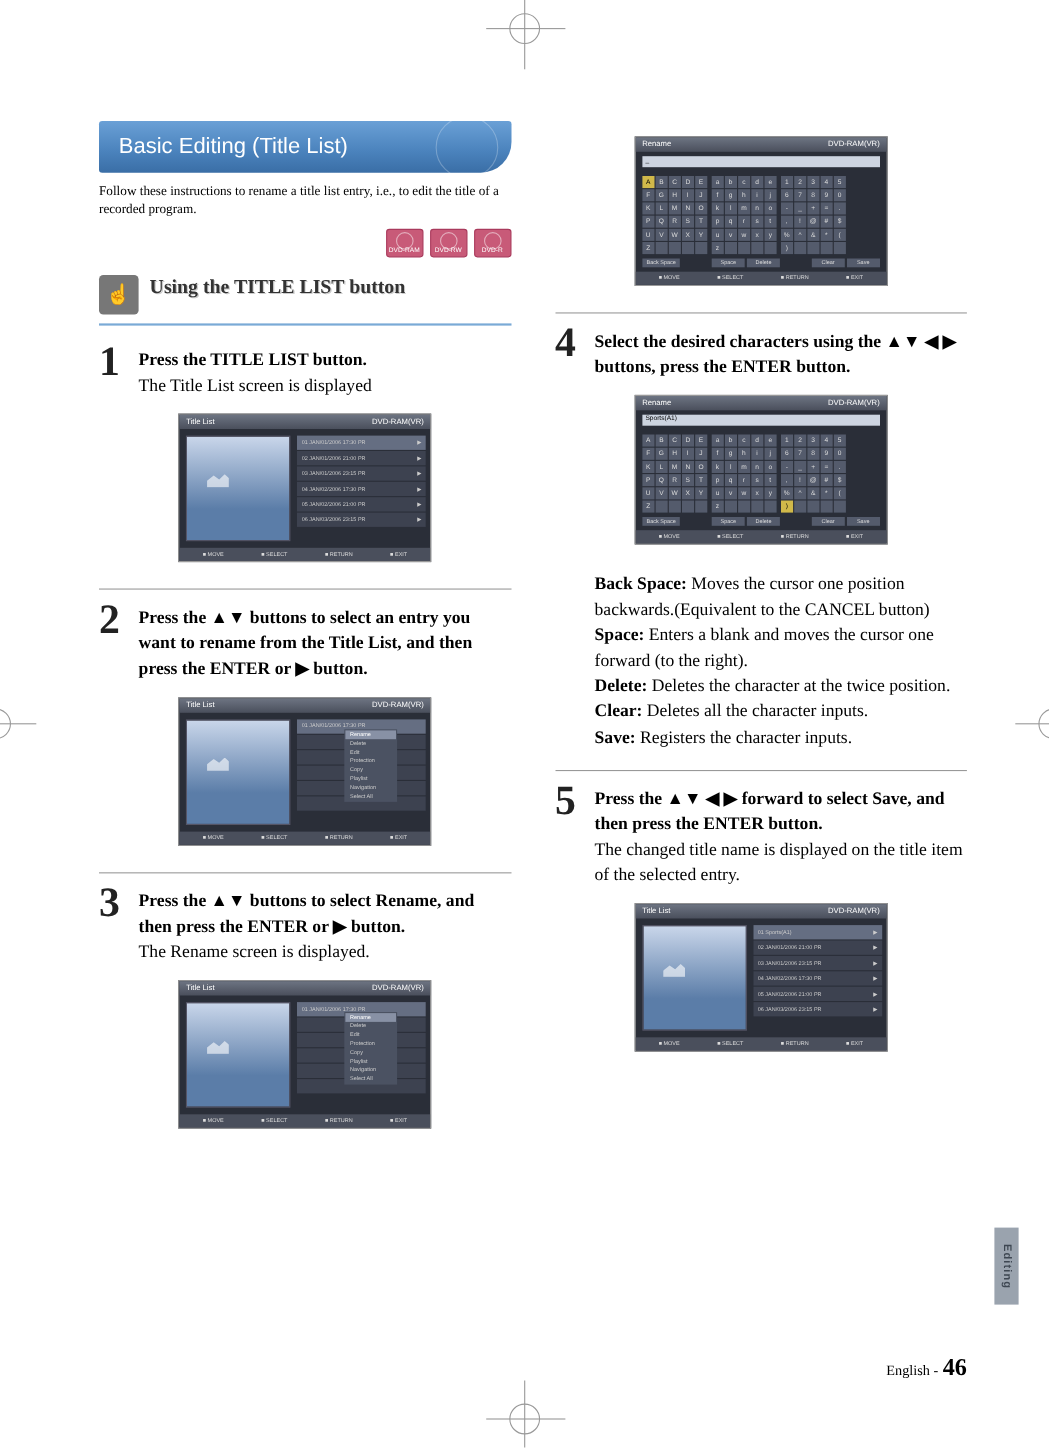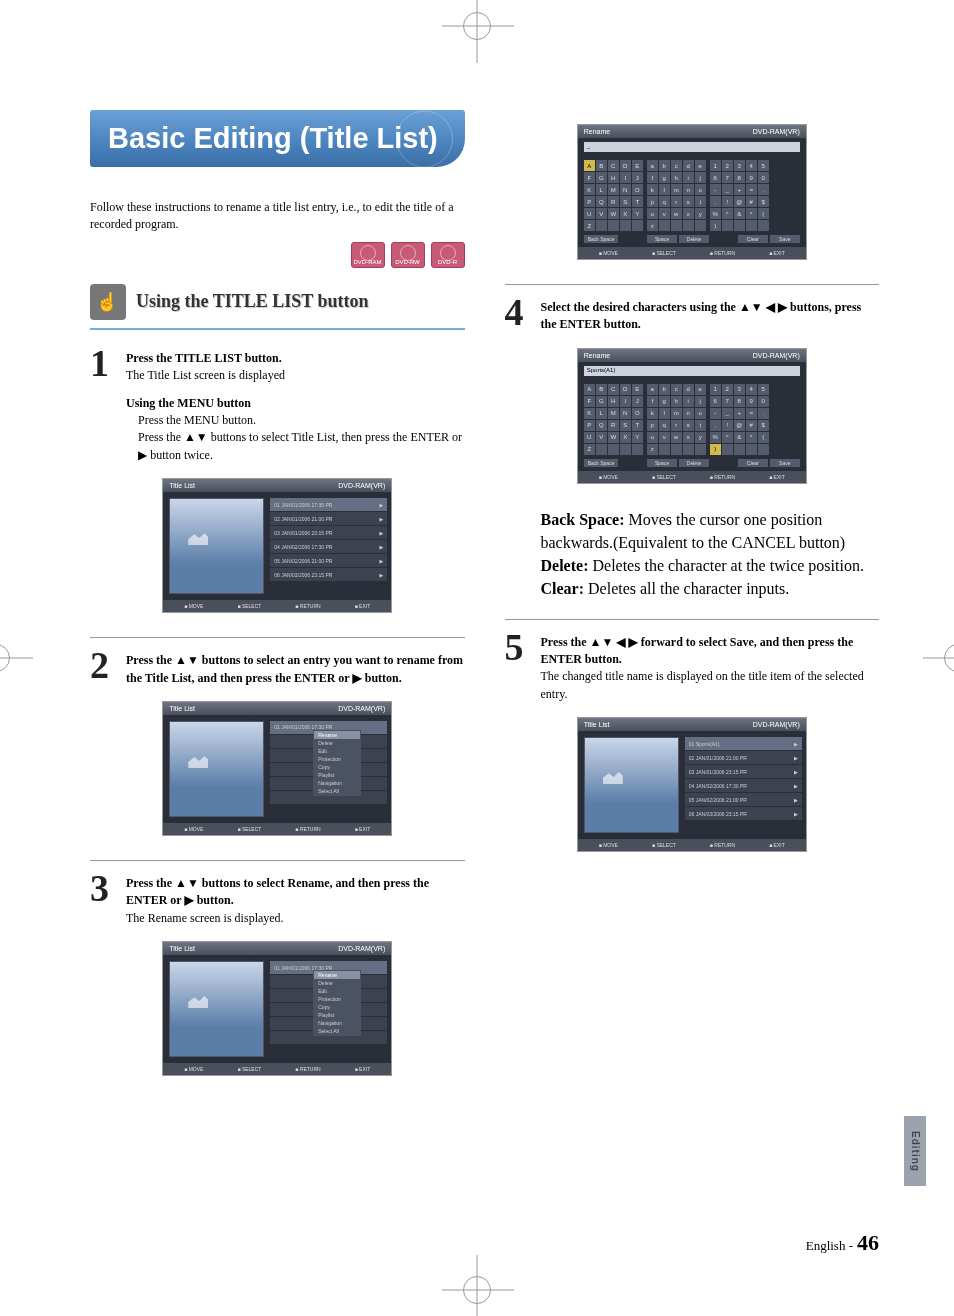"Basic Editing (Title List)" .title-banner { font-size: 29px -> 20px; font-weight: bold -> normal; margin-bottom: 32px -> 8px }
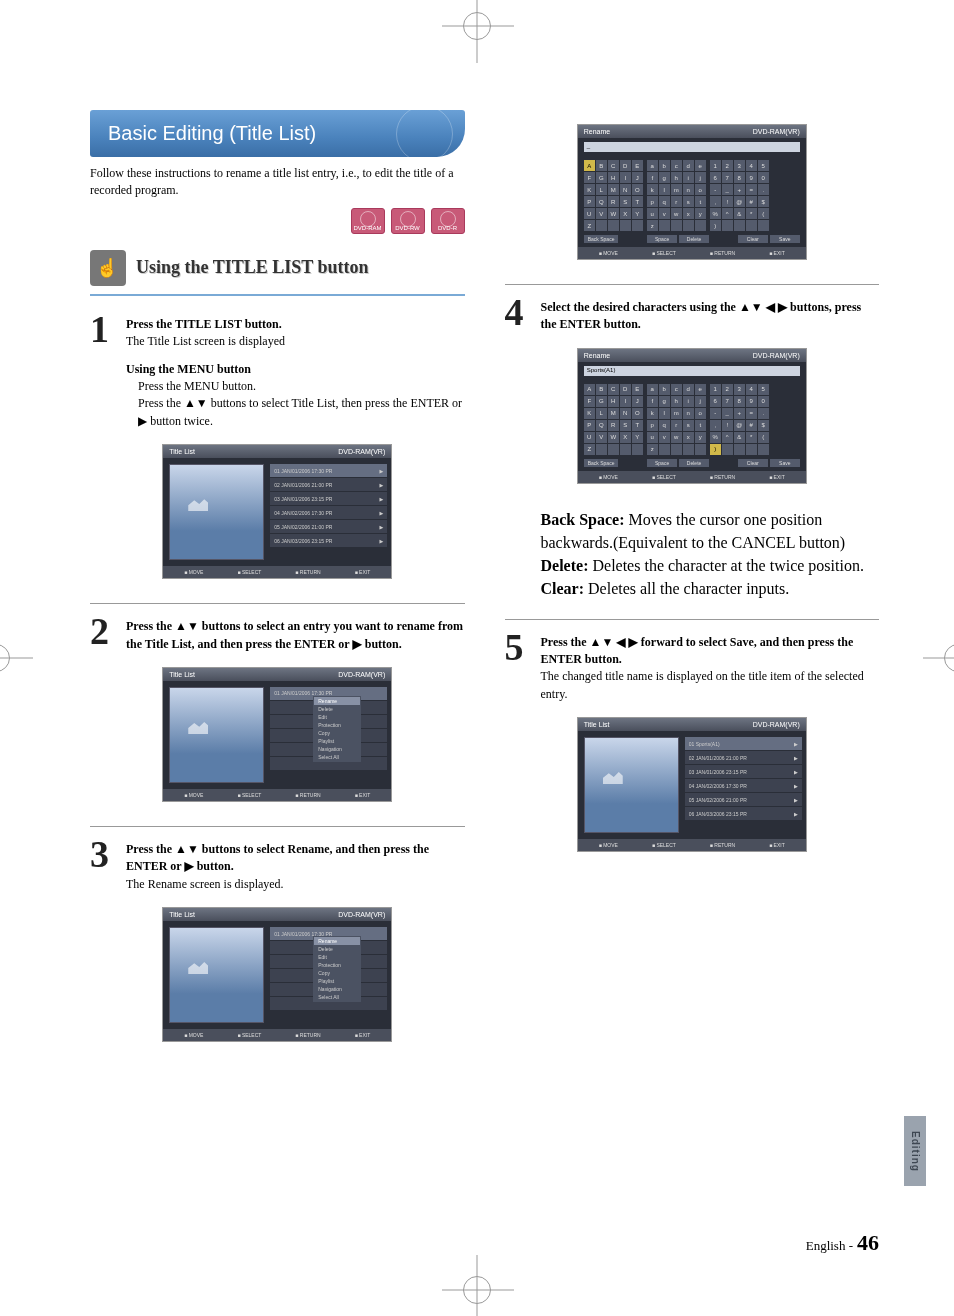"Using the TITLE LIST button" .subhdr-row { align-items: center -> none }
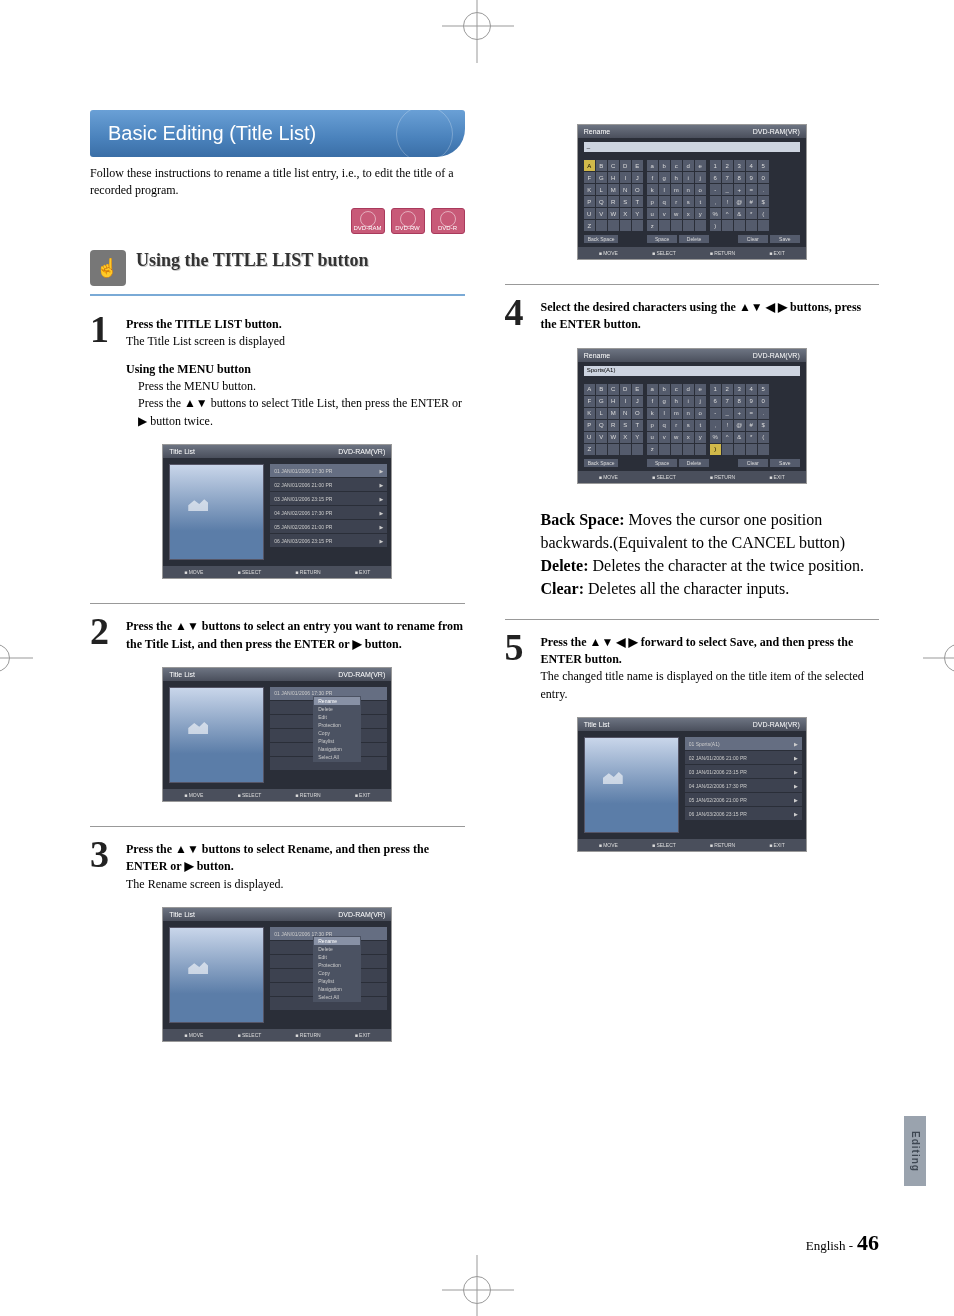"Select the desired characters using" .step .body { font-size: 12px -> 16px }
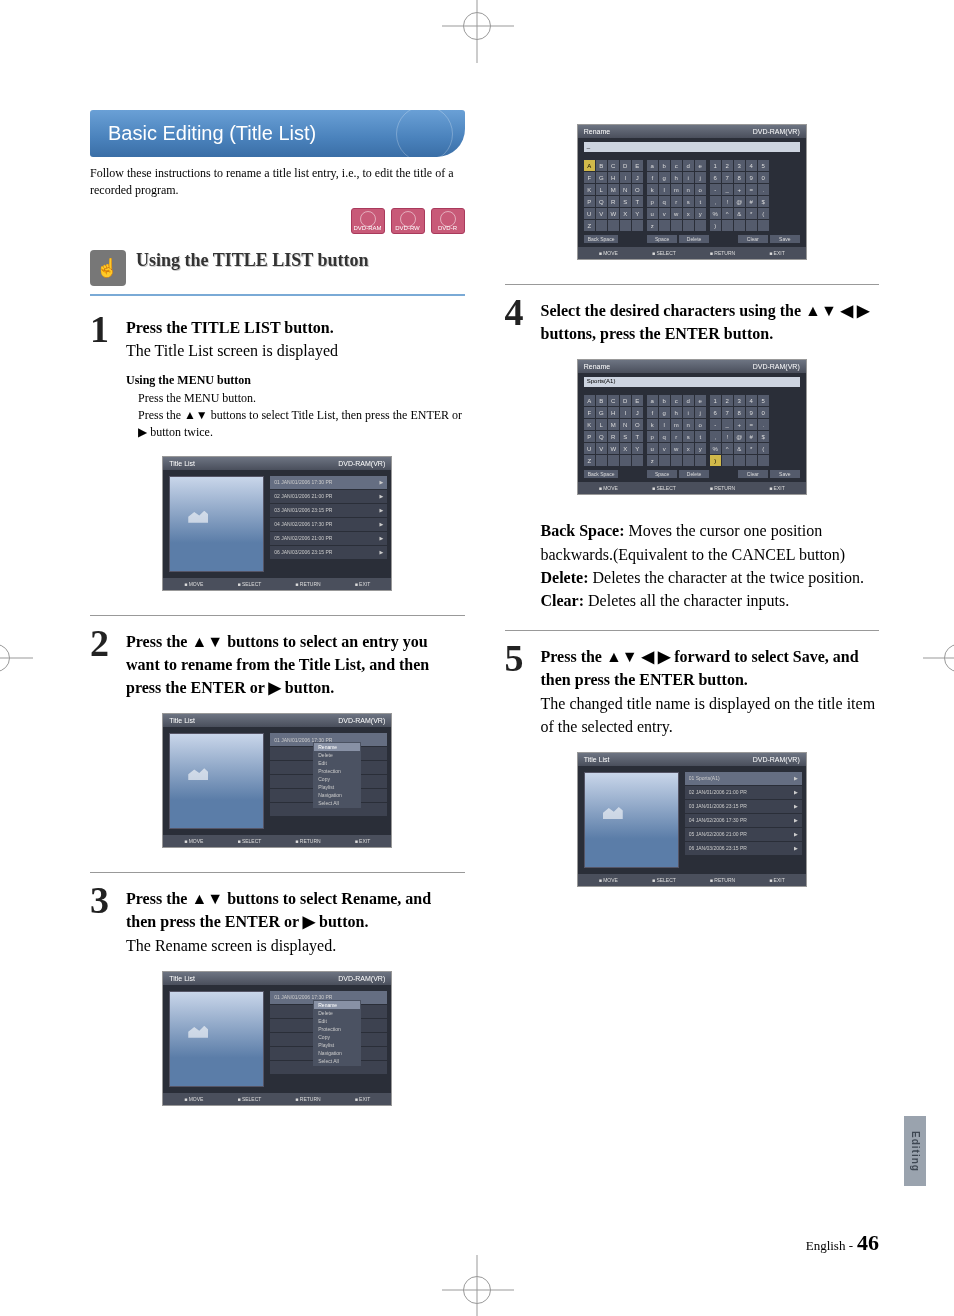"Using the MENU button" div.sub-indent { html: <div> <div><span>Using the MENU button</span></div> <div> <div>Press the MENU button.</div> <div>Press the ▲▼ buttons to select Title List, then press the ENTER or ▶ button twice.</div> </div> </div> -> none }
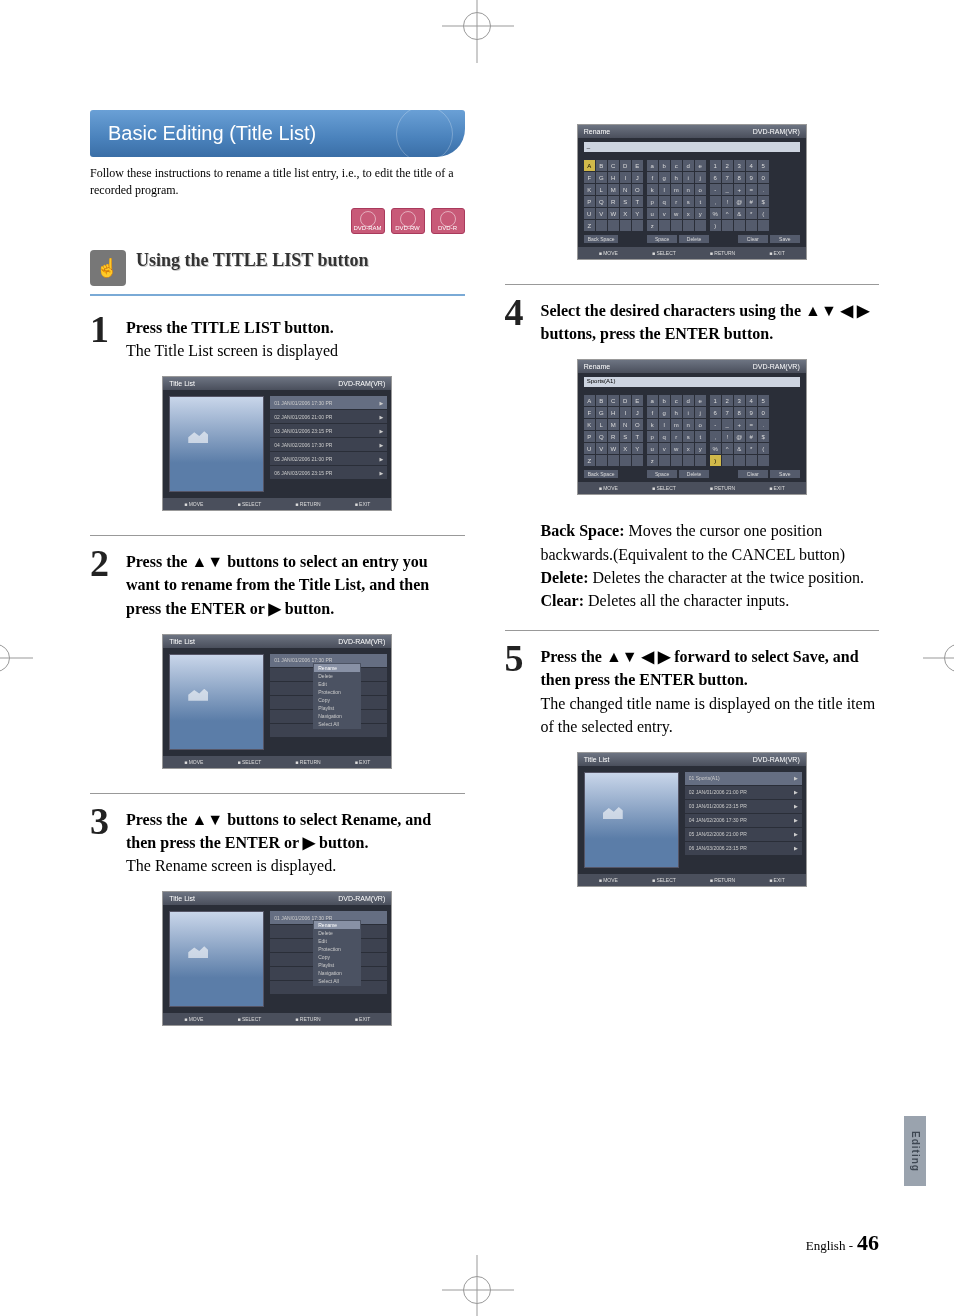"Space: Enters a blank and" div { html: none -> <div><span>Space:</span><span> Enters a blank and moves the cursor one forward (to the right).</span></div> }
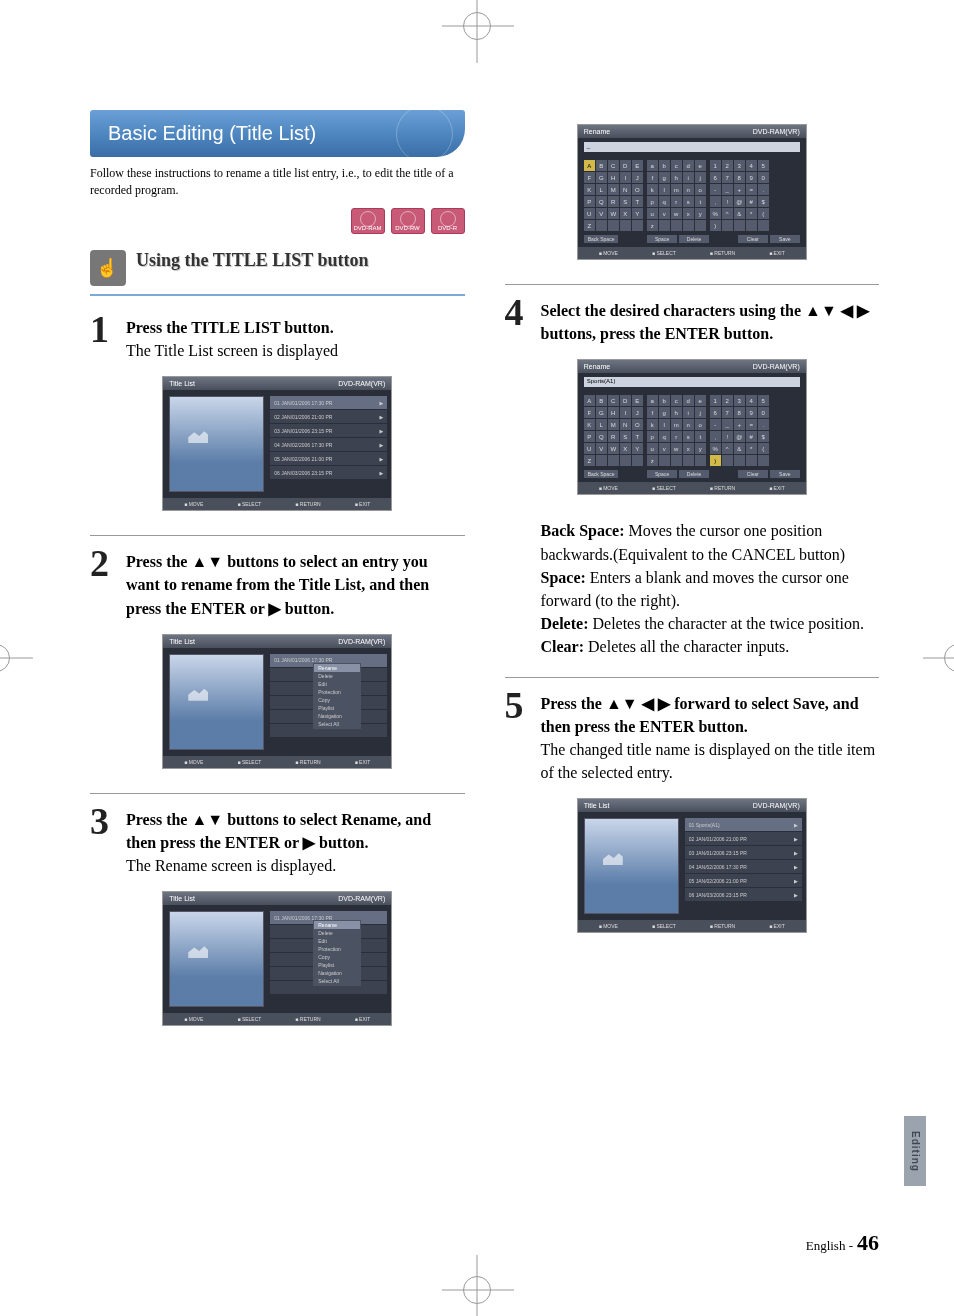"Save: Registers the character inputs." div { html: none -> <div><span>Save:</span><span> Registers the character inputs.</span></div> }
